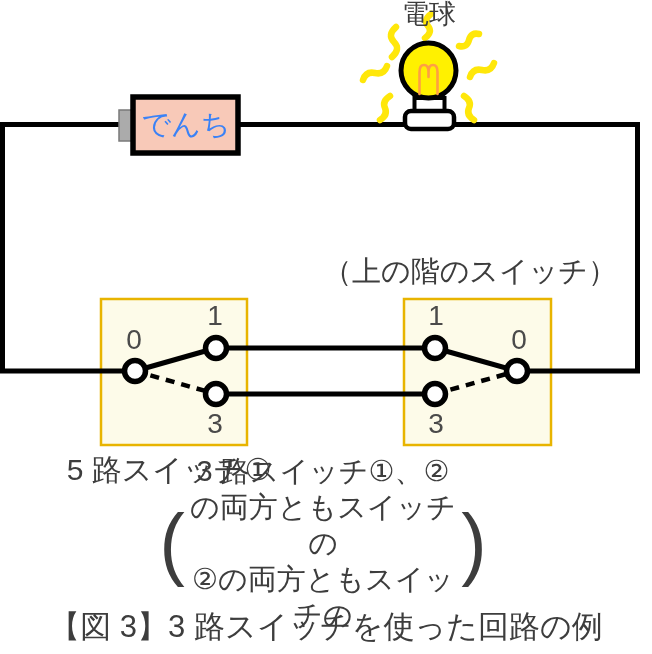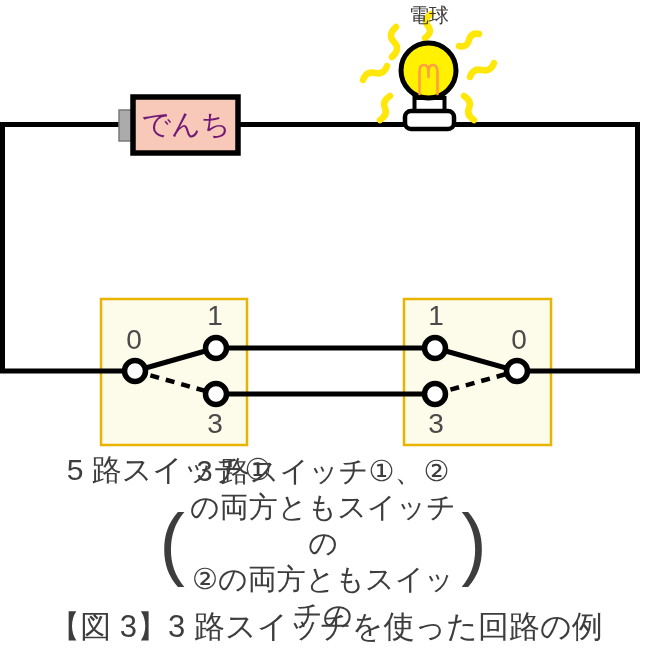"電球" .lbl-bulb { font-size: 20px -> 27px }
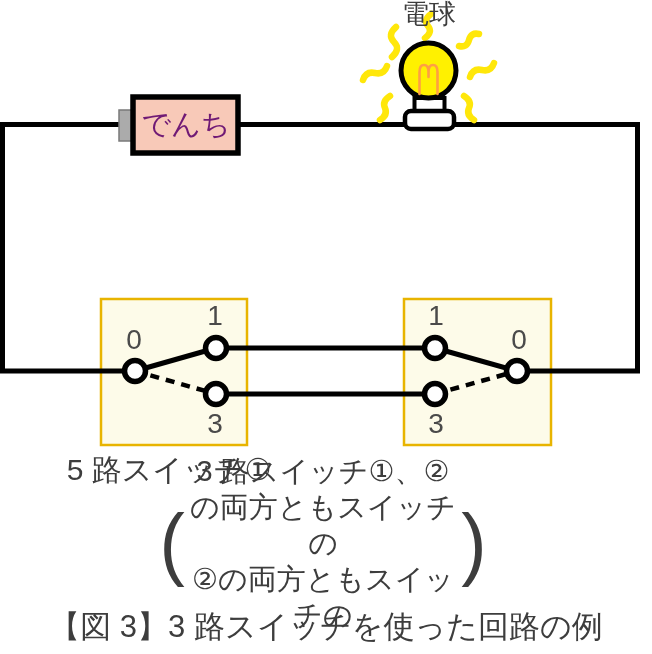"でんち" .lbl-battery { color: #701a75 -> #3b82f6 }
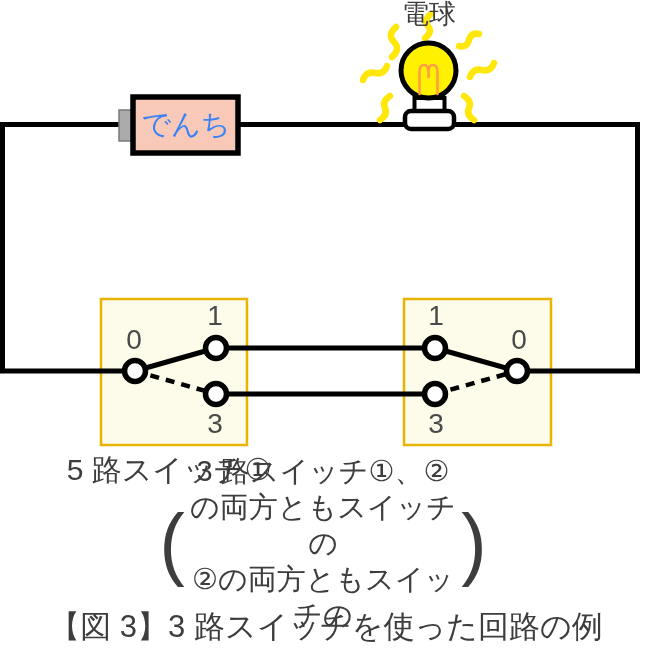"（上の階のスイッチ）" span.lbl { html: none -> <span>（上の階のスイッチ）</span> }
